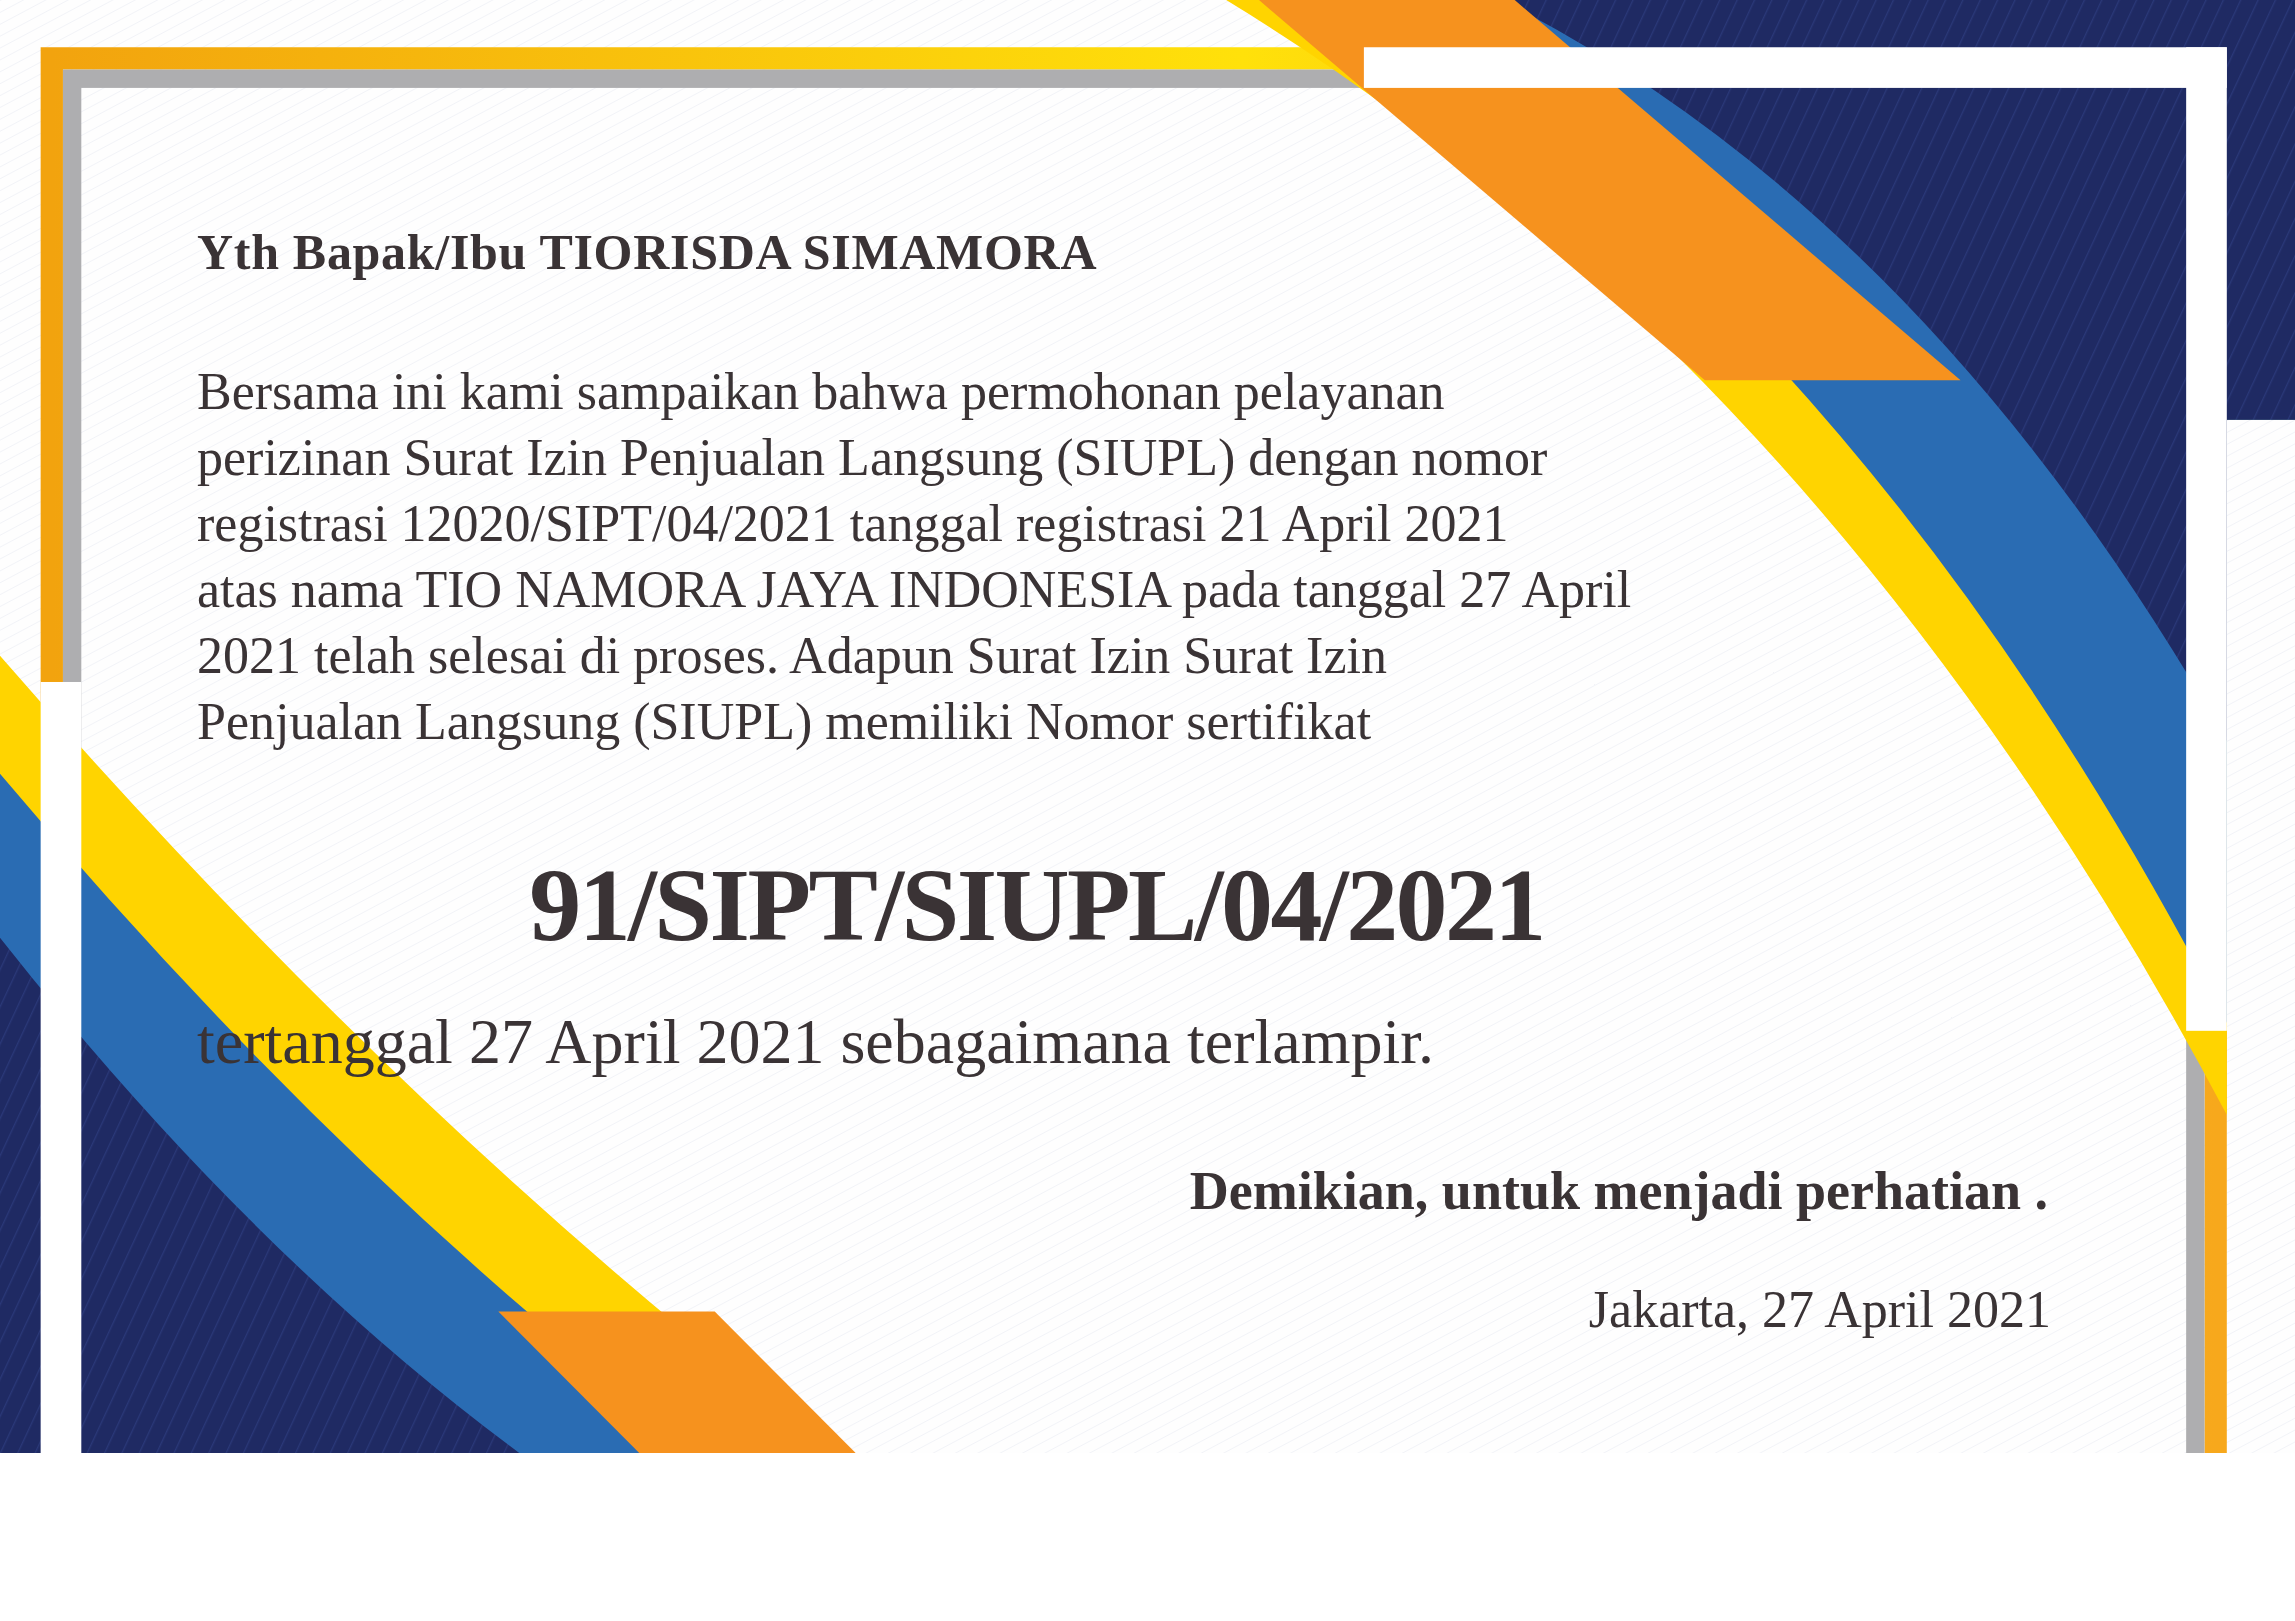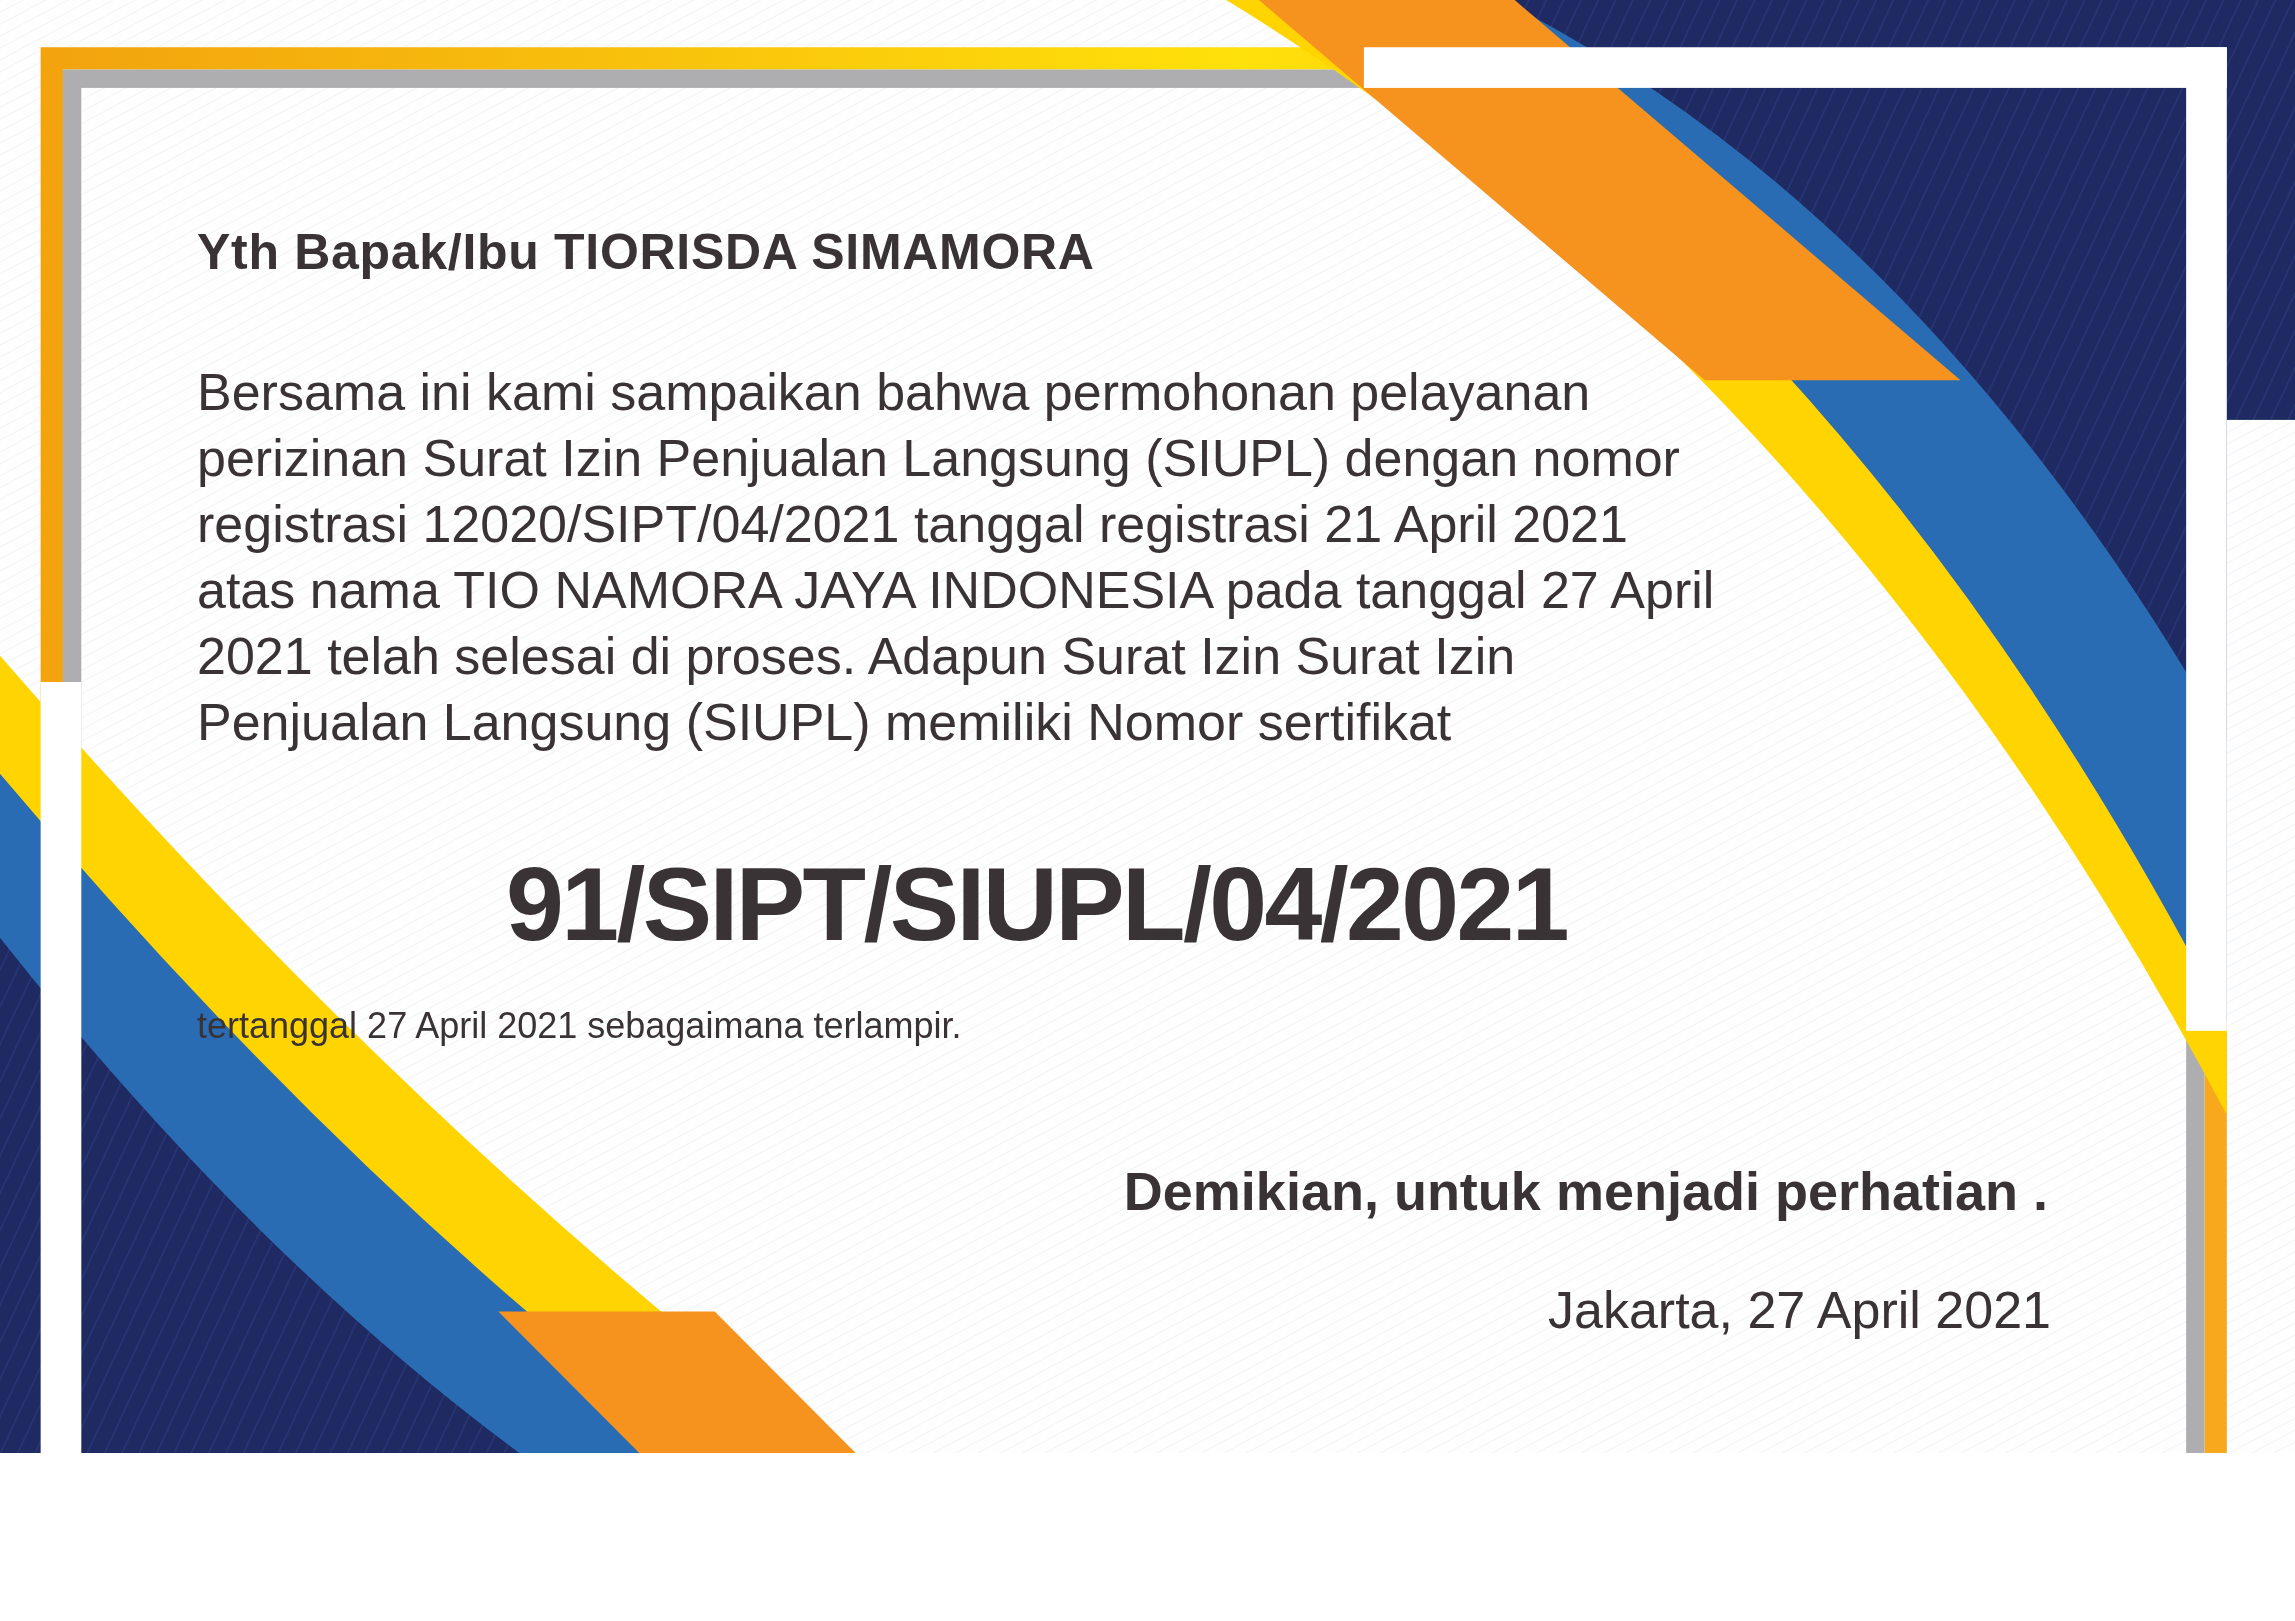"Yth Bapak/Ibu TIORISDA SIMAMORA" #page { font-family: Liberation Sans, sans-serif -> Liberation Serif, serif }
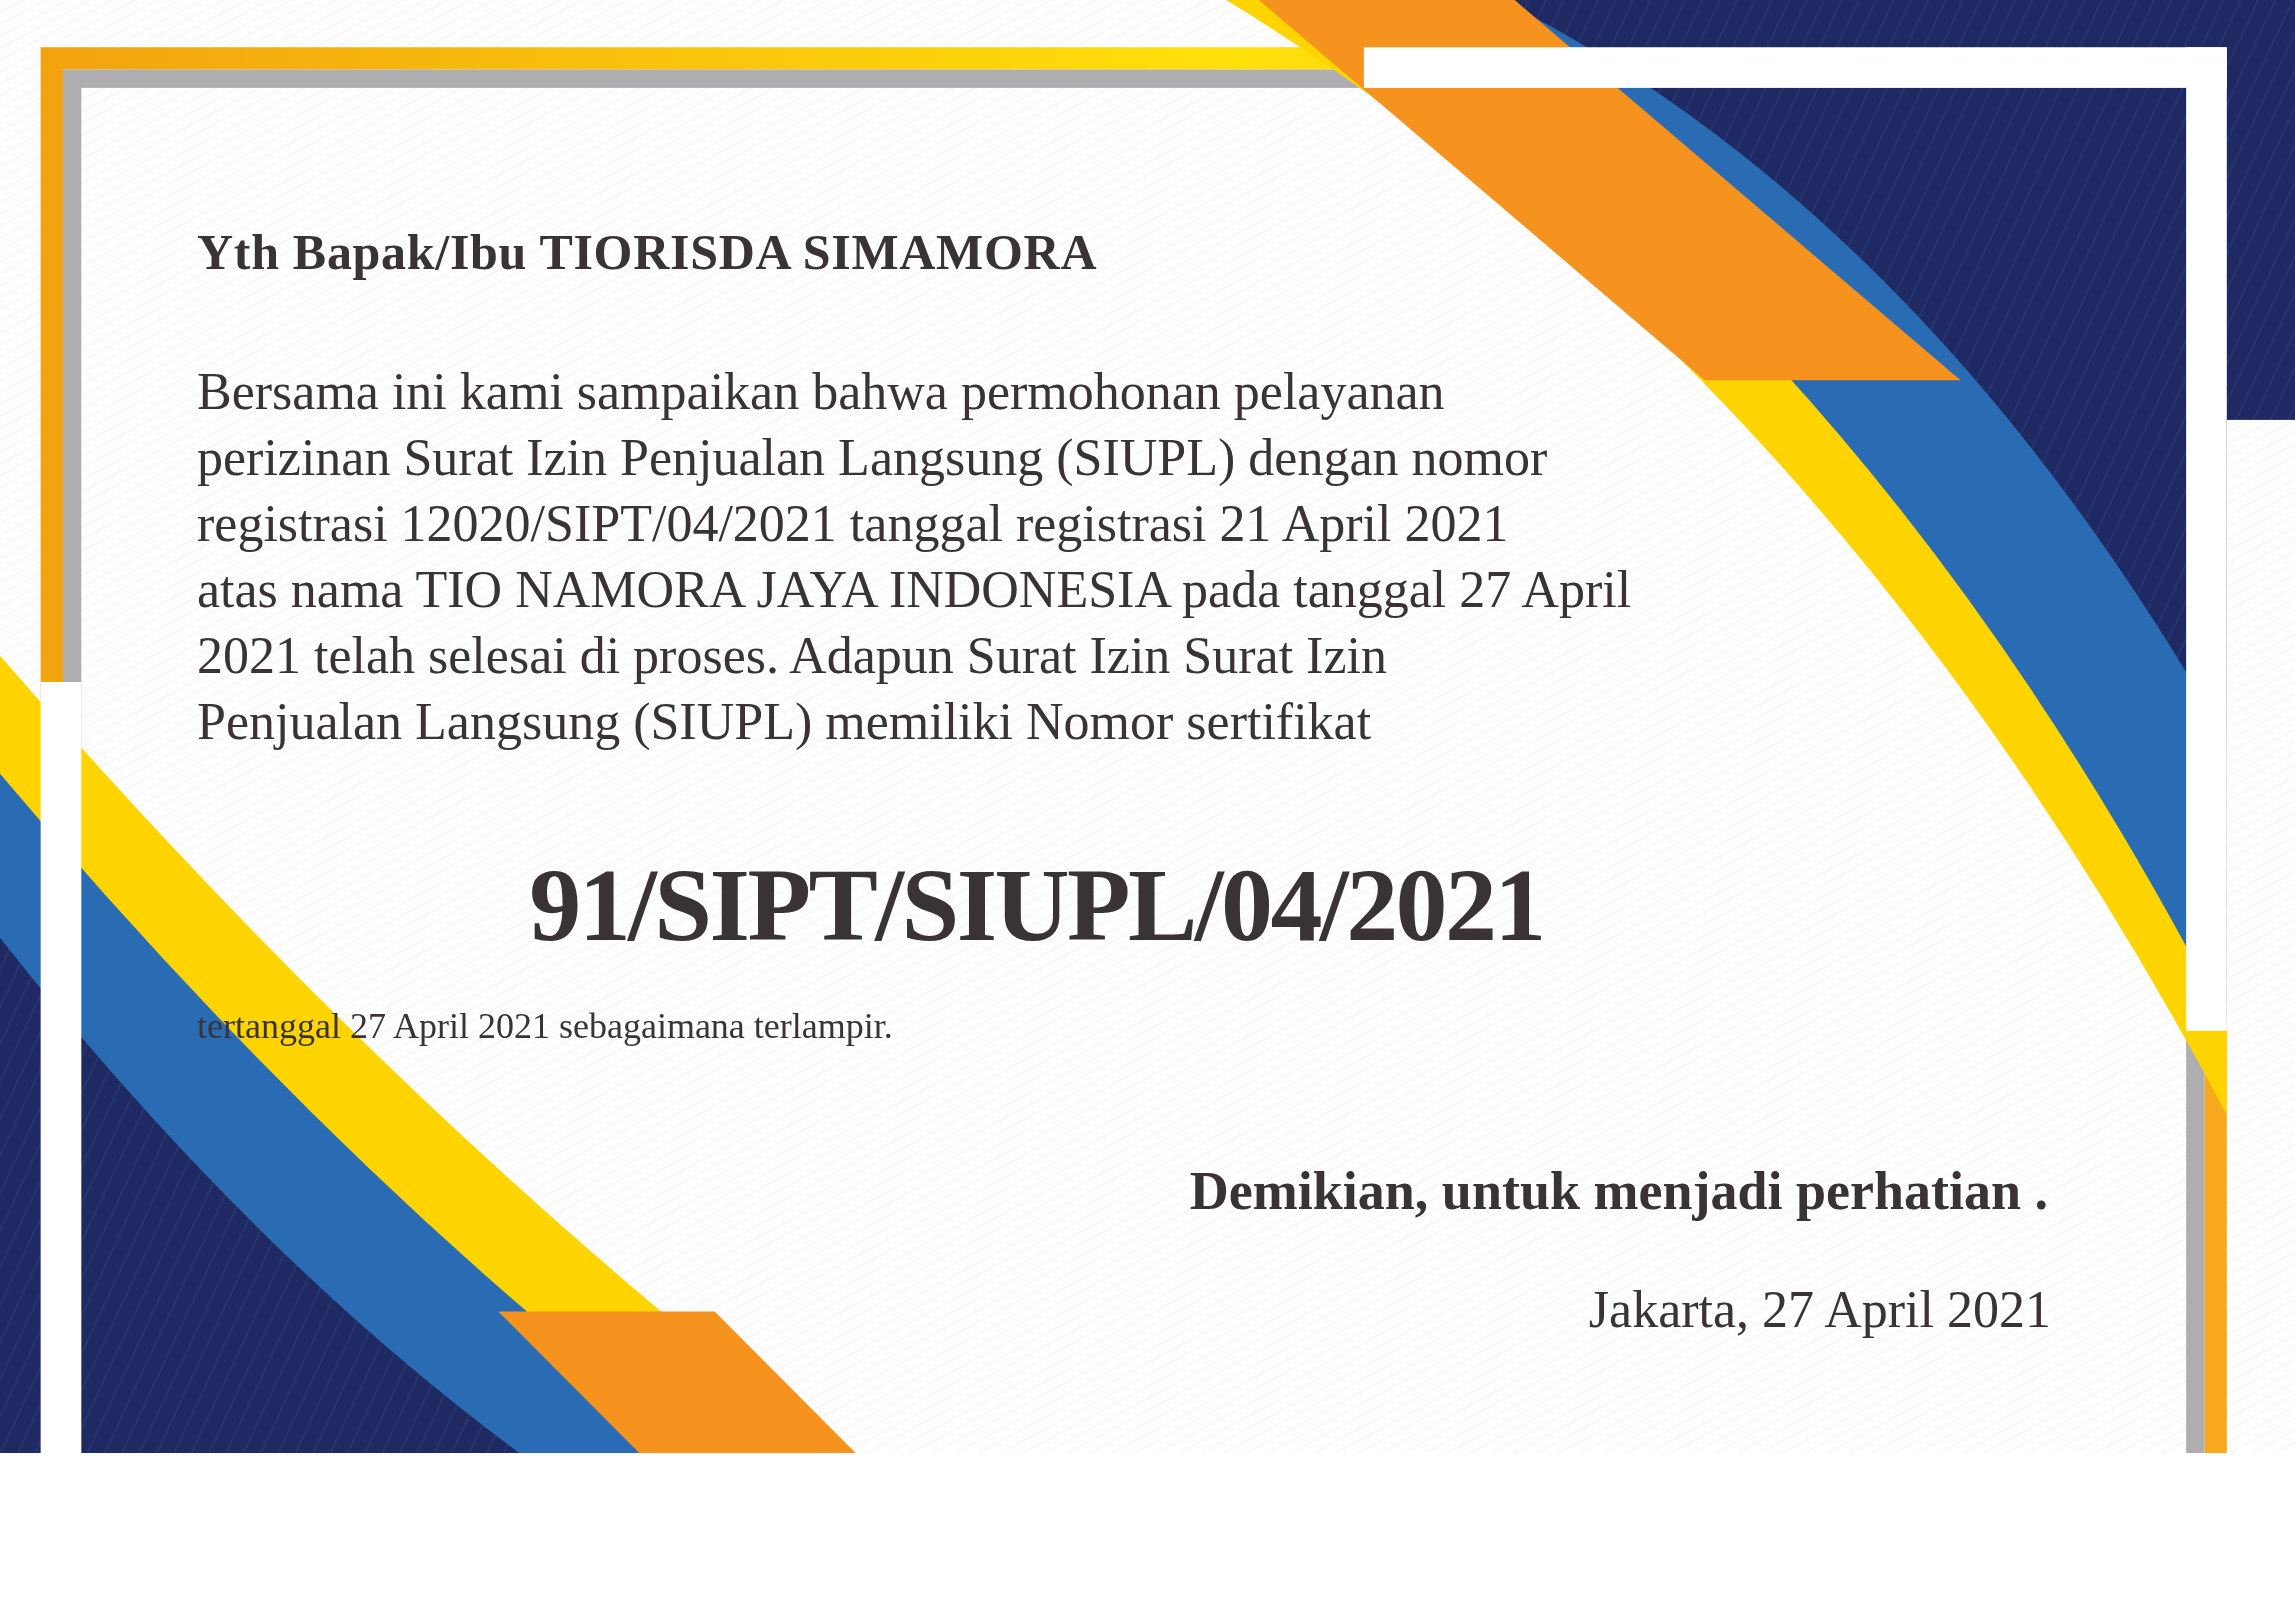"tertanggal 27 April 2021 sebagaimana" .attach { font-size: 36px -> 64px }
